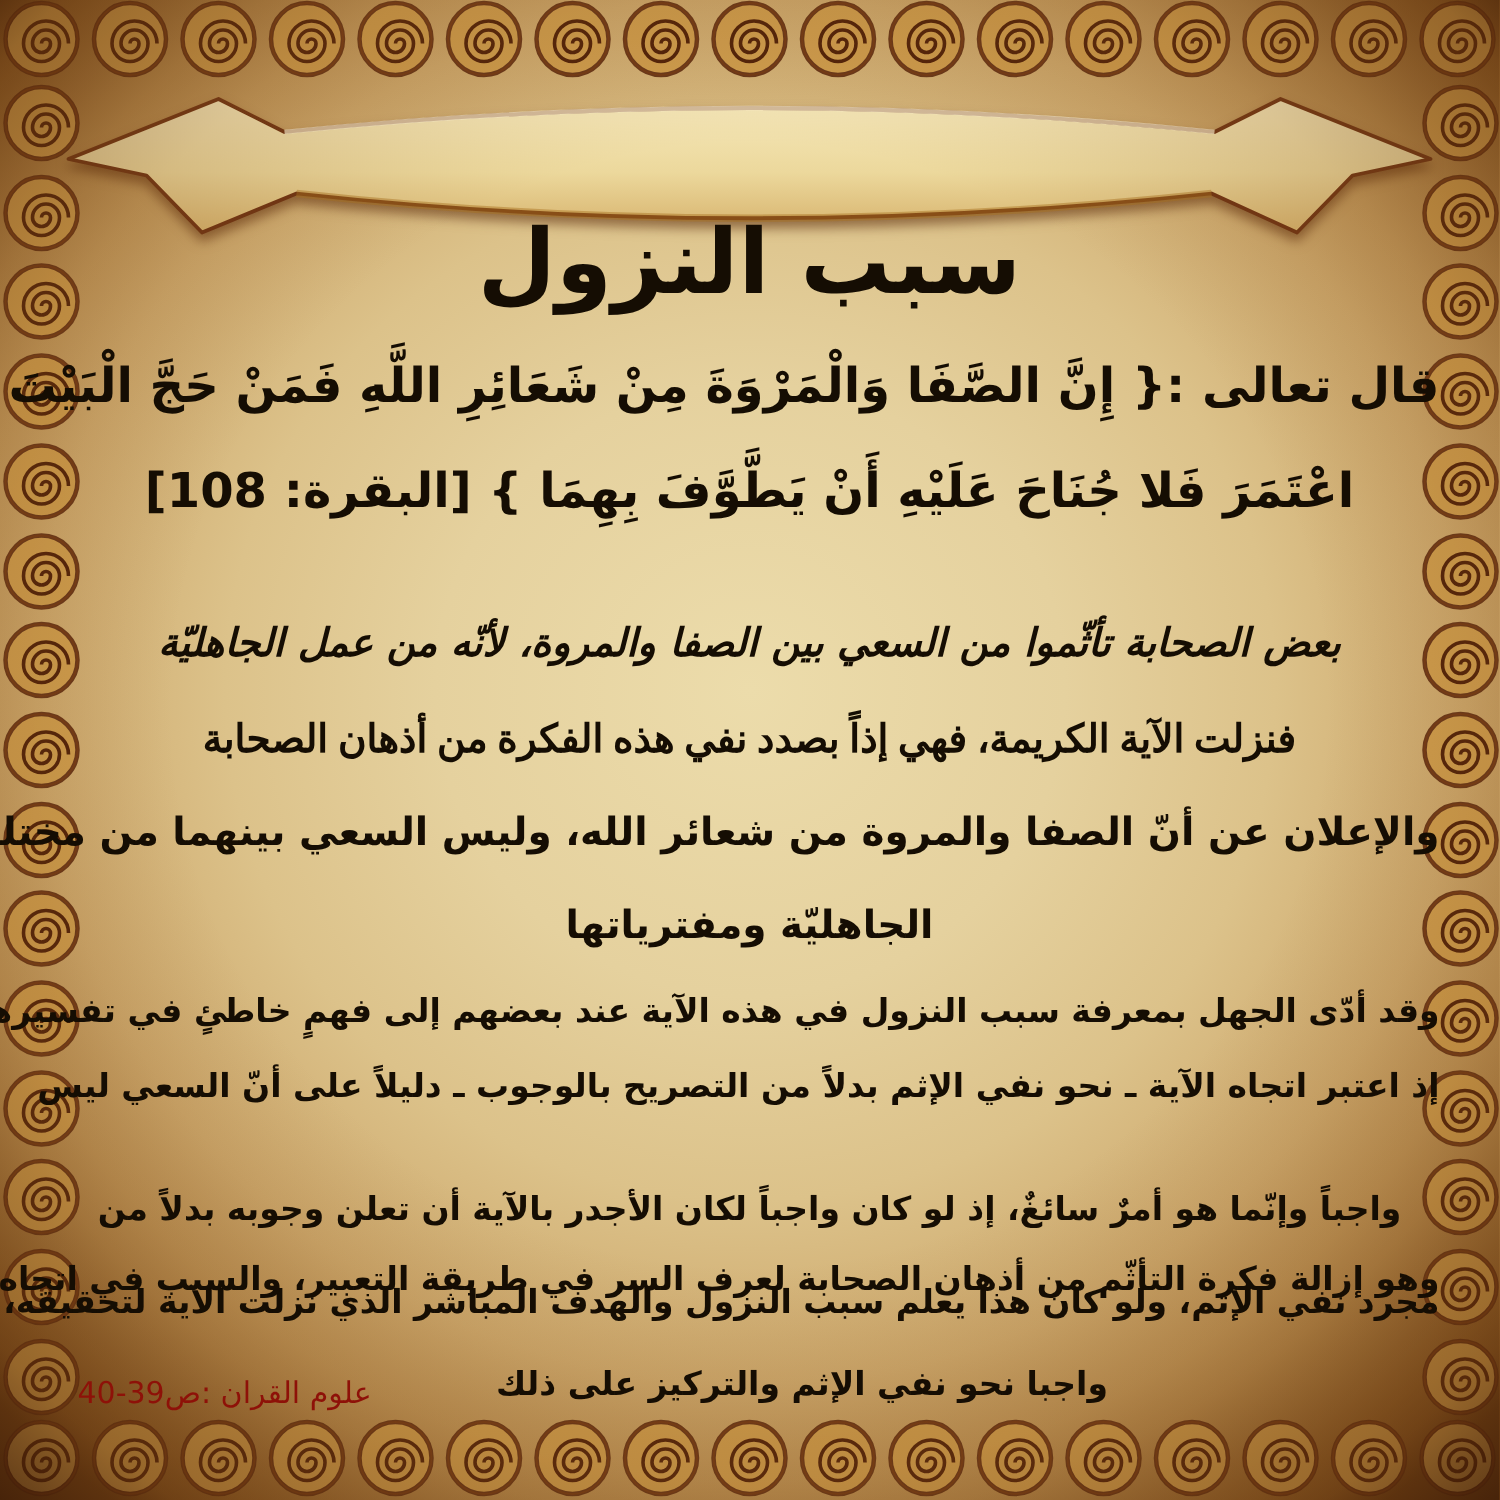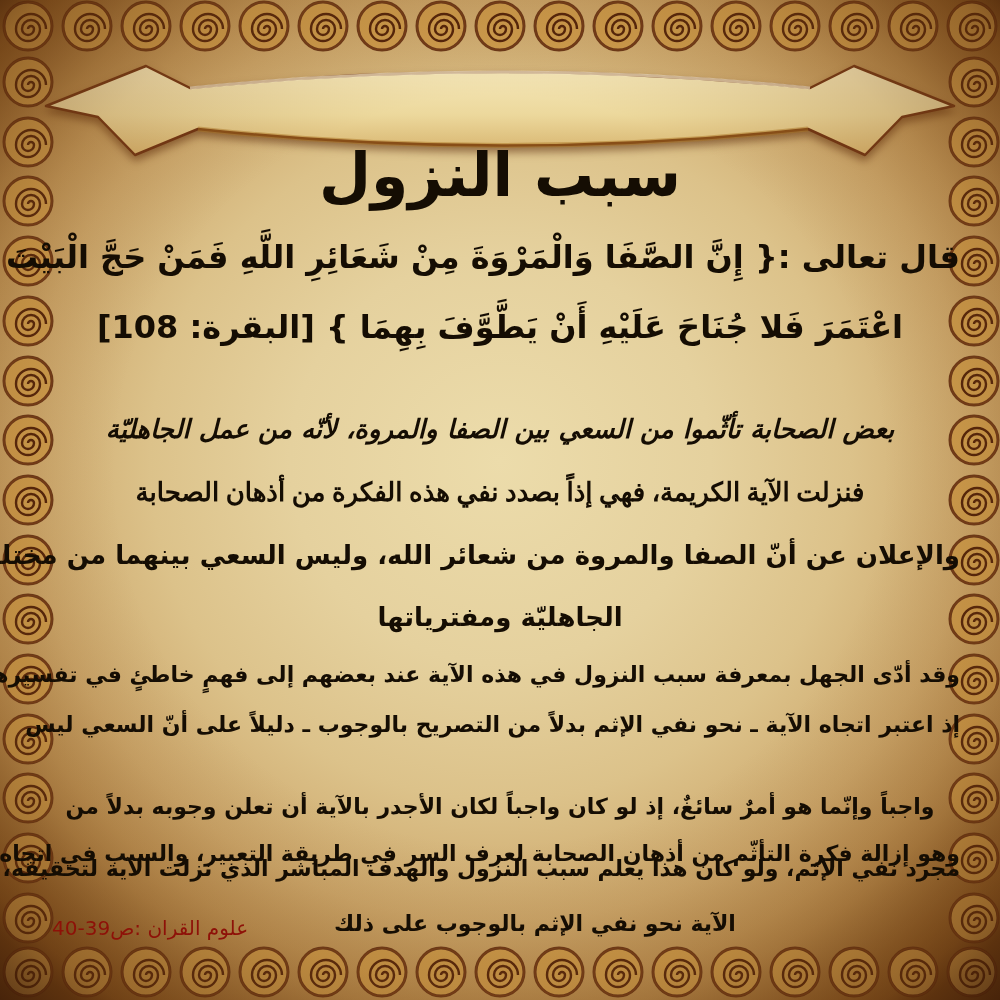"الآية نحو نفي الإثم بالوجوب" div.line { text: الآية نحو نفي الإثم بالوجوب -> واجبا نحو نفي الإثم والتركيز }
